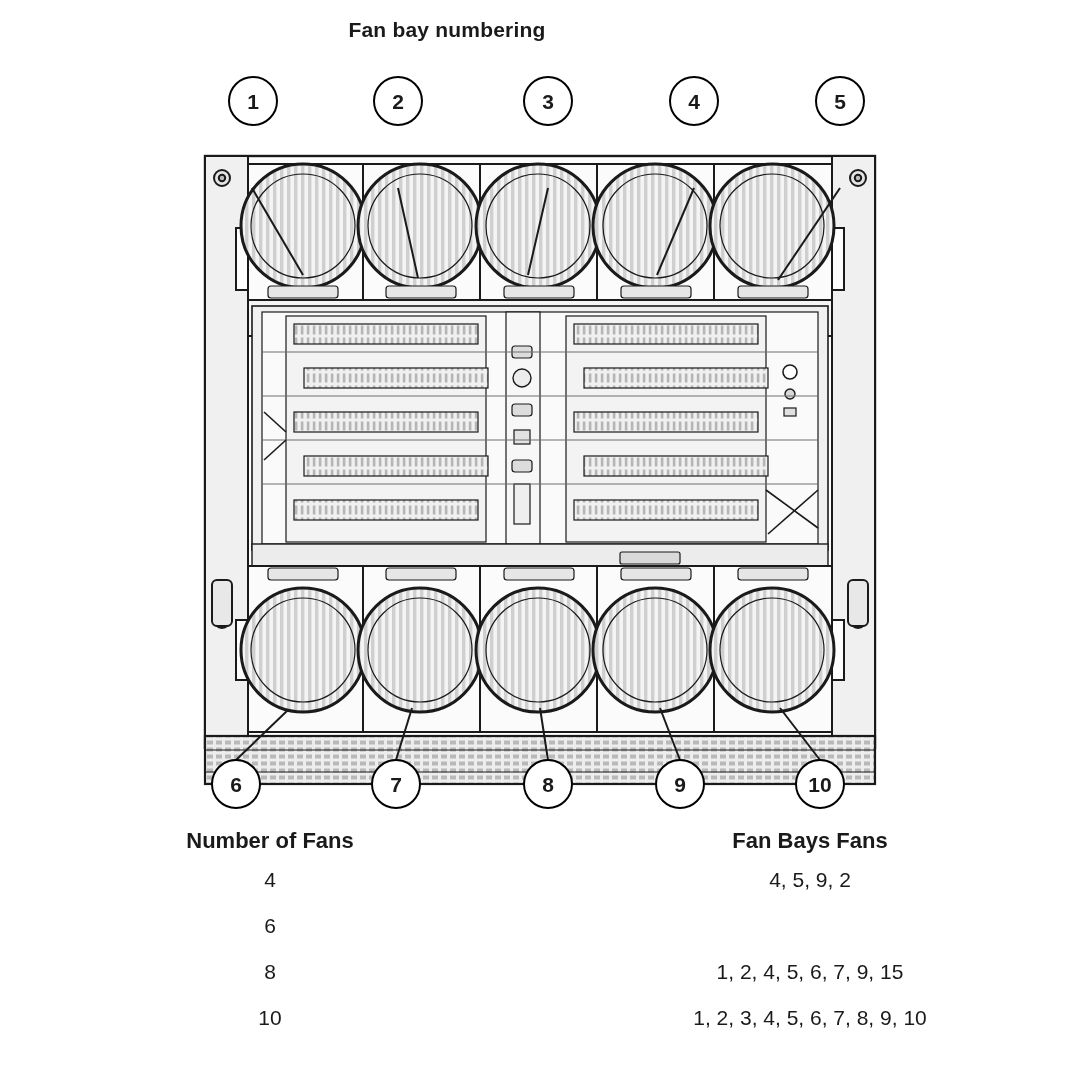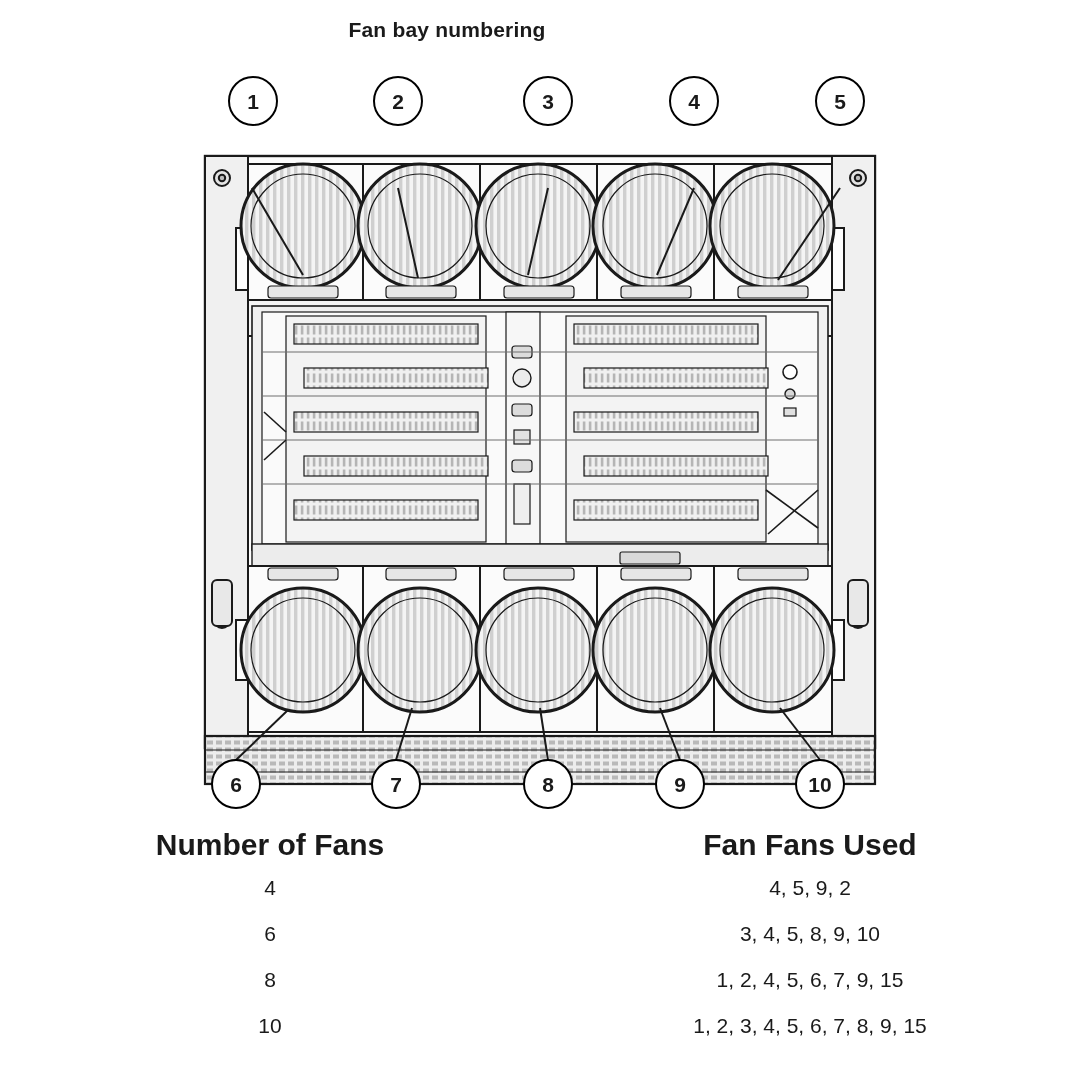"Number of Fans" .table .header .cell-left, .table .header .cell-right { font-size: 30px -> 22px }
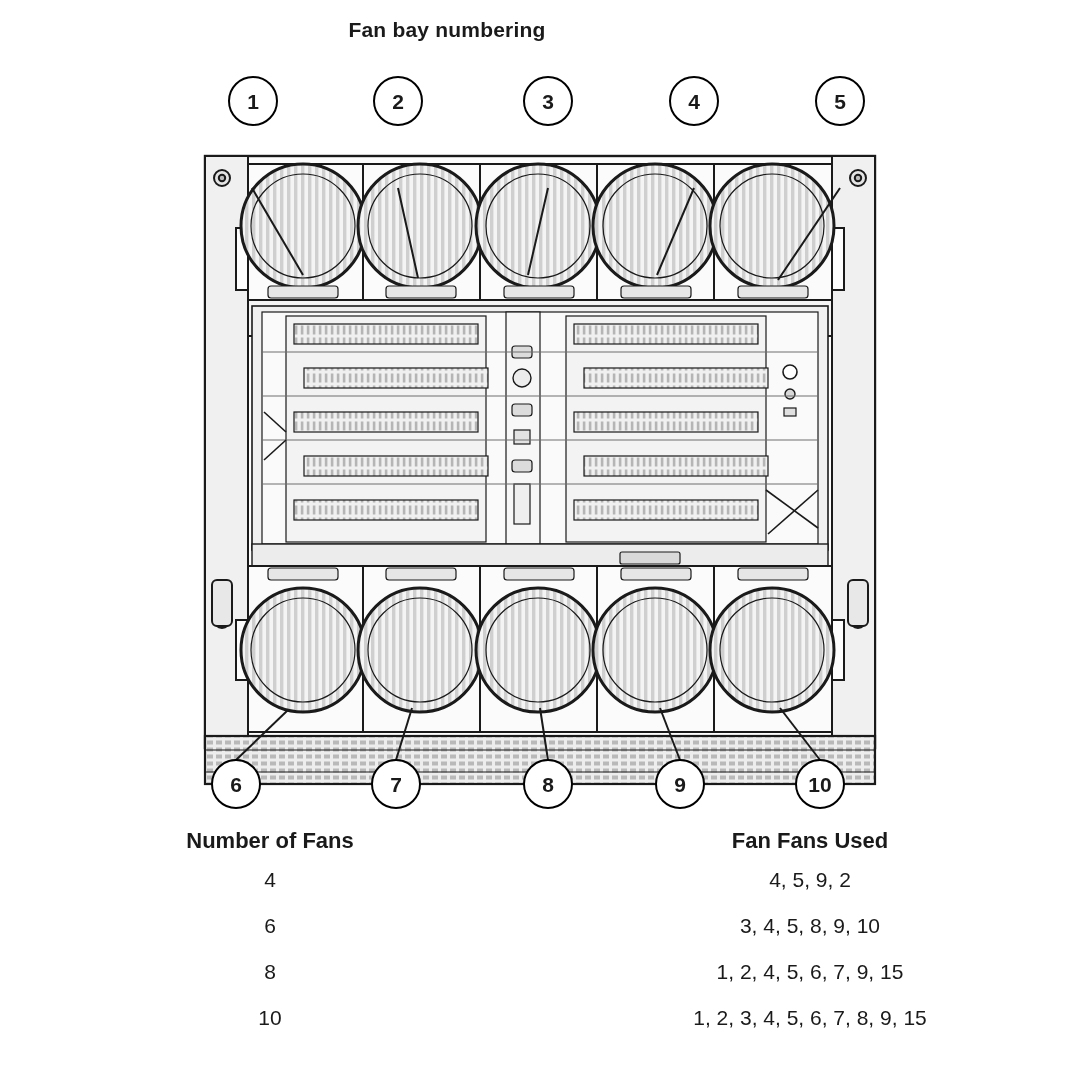"Fan Fans Used" div.cell-right { text: Fans Used -> Bays Fans }
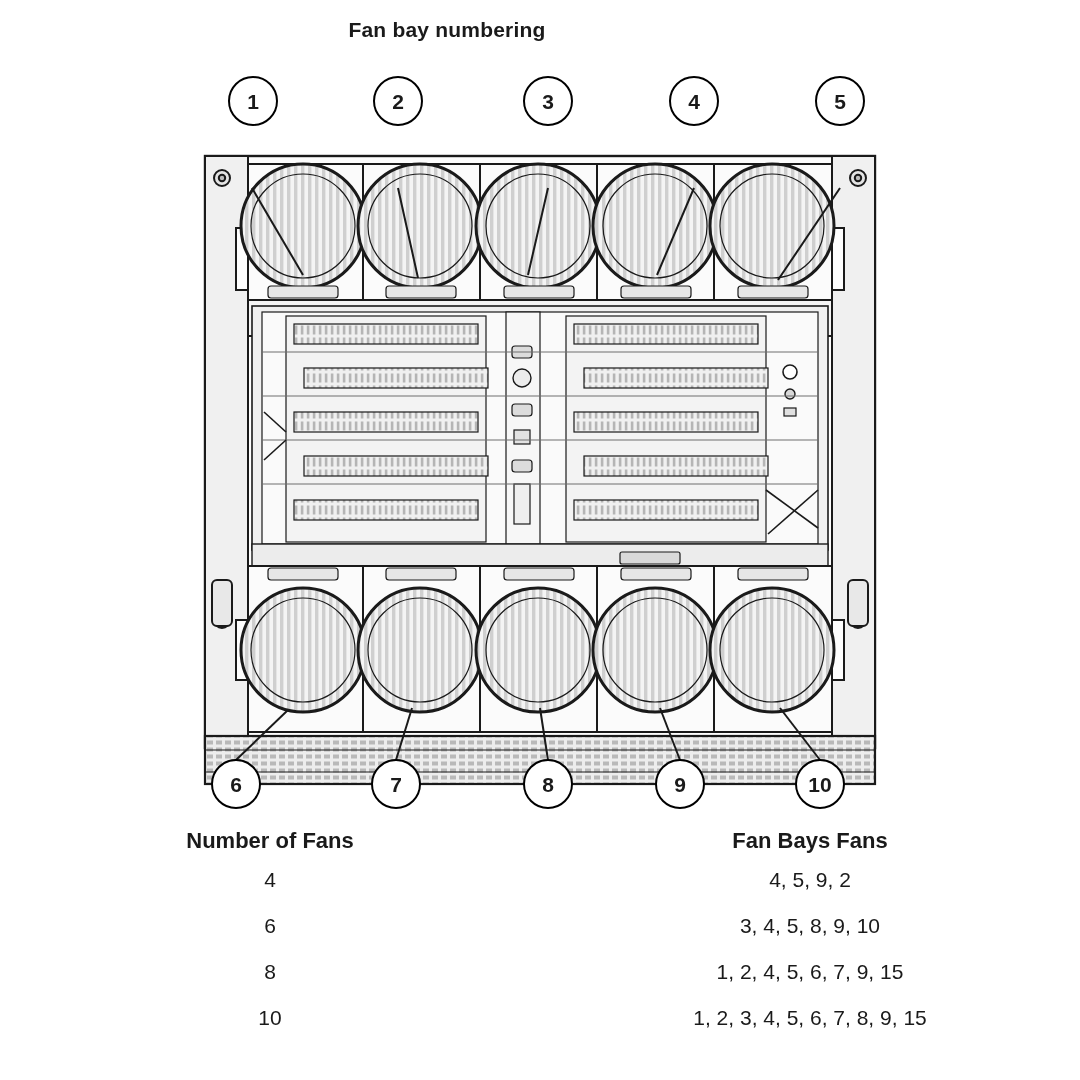"3, 4, 5, 8, 9," div.cell-right { html: <div>3, 4, 5, 8, 9, 10</div> -> none }
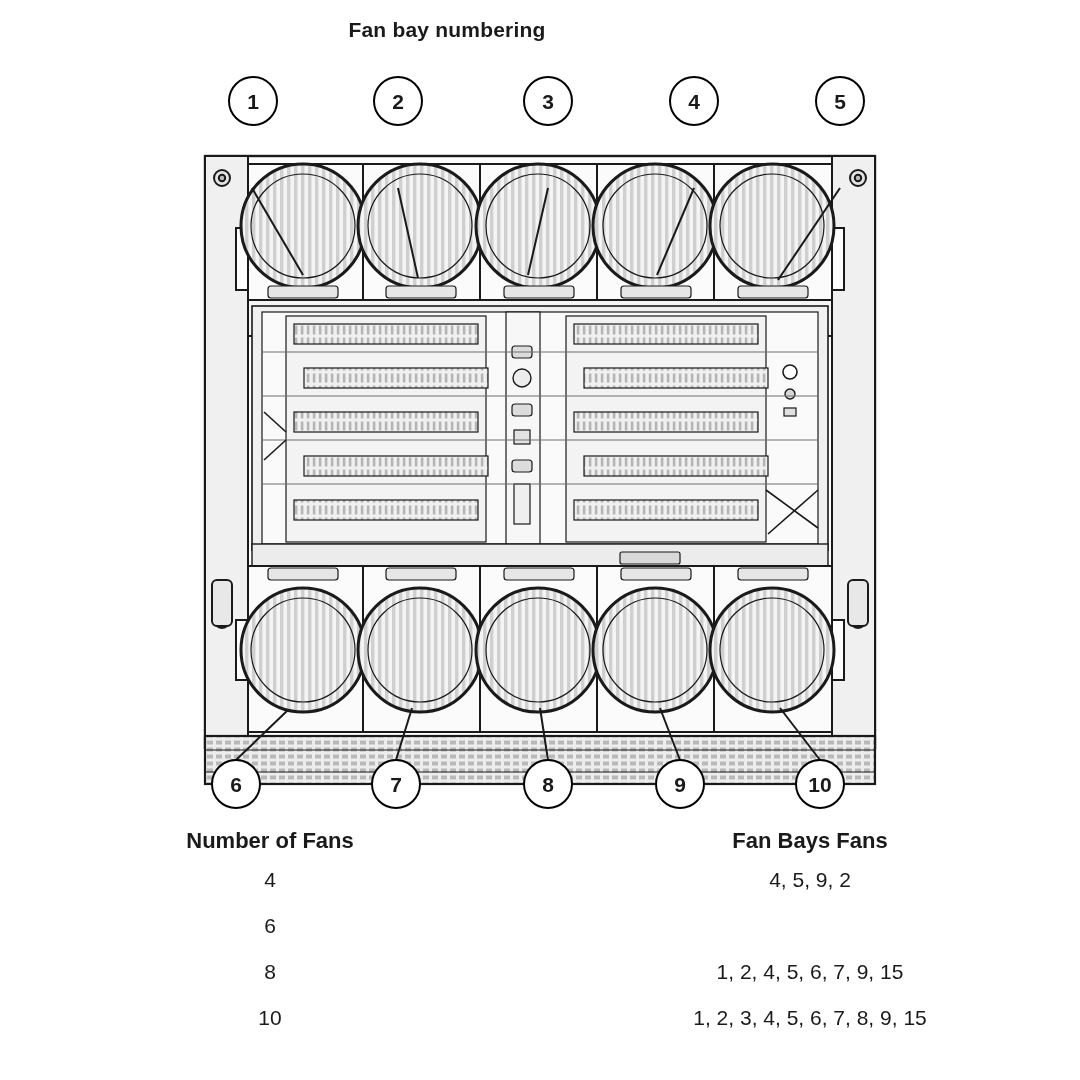"1, 2, 3, 4, 5," div.cell-right { text: 15 -> 10 }
